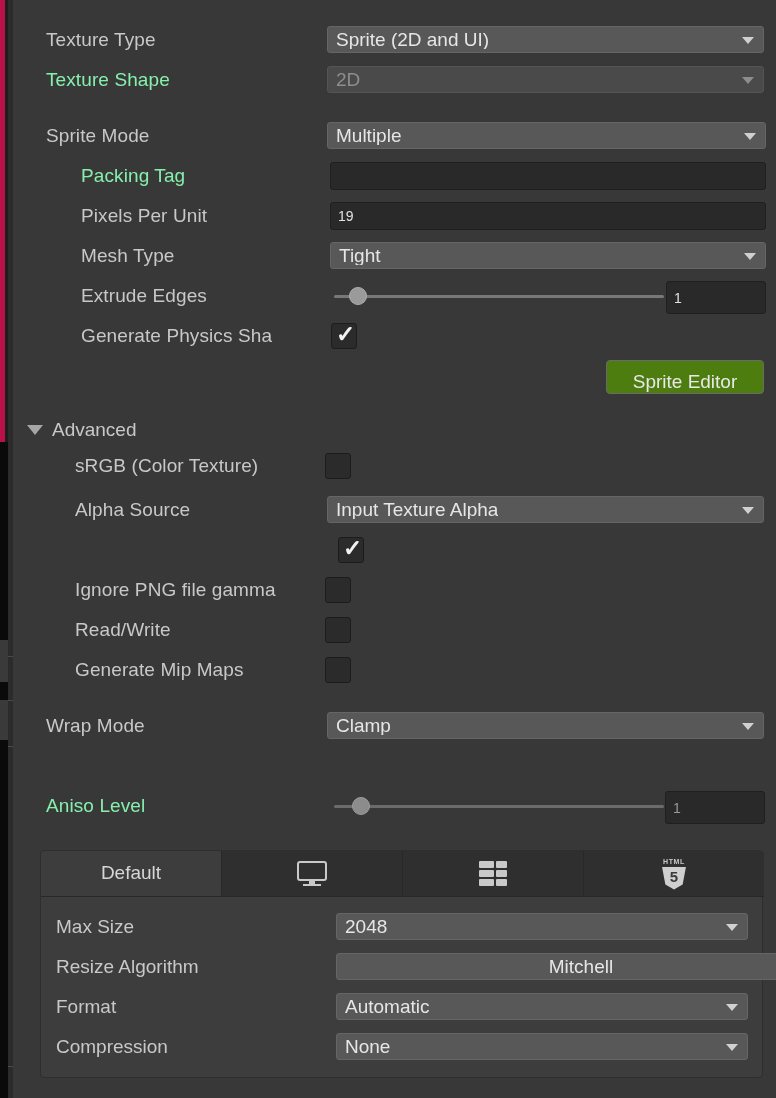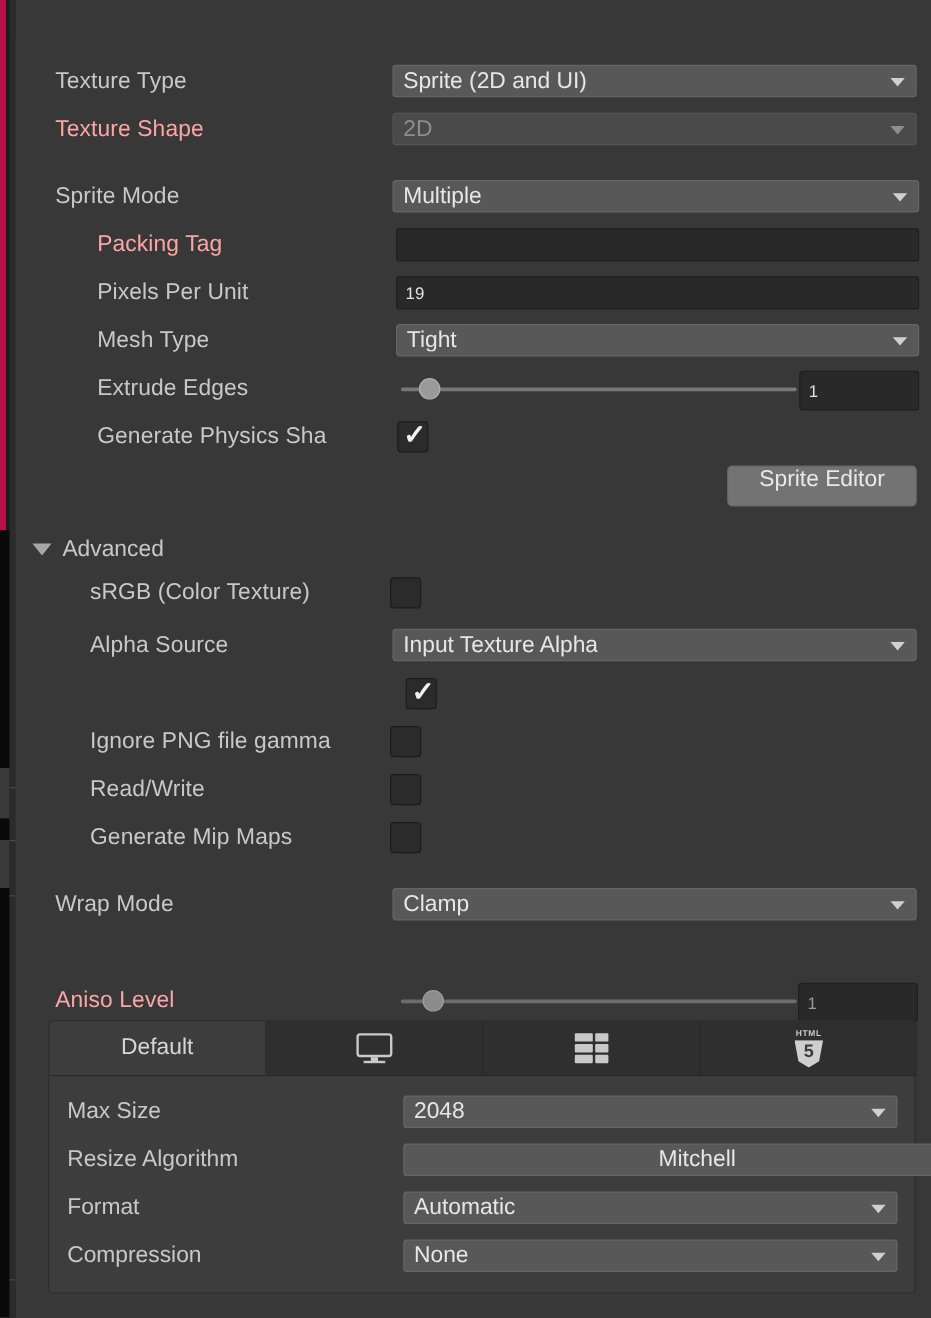"Texture Type" .panel { margin-top: 28px -> none }
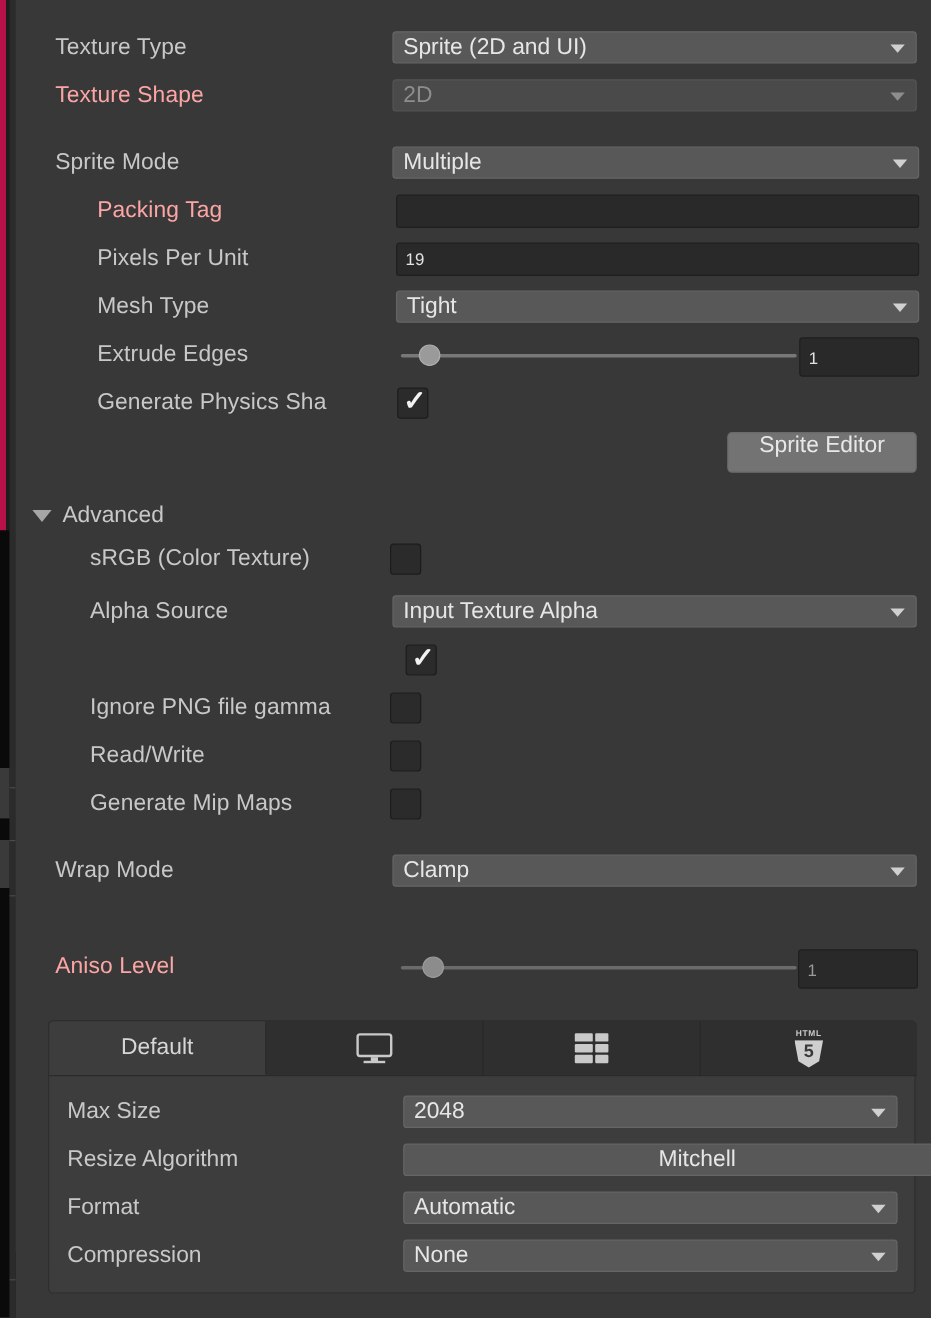"Texture Shape" .row-label.dim { color: #fca5a5 -> #86efac }
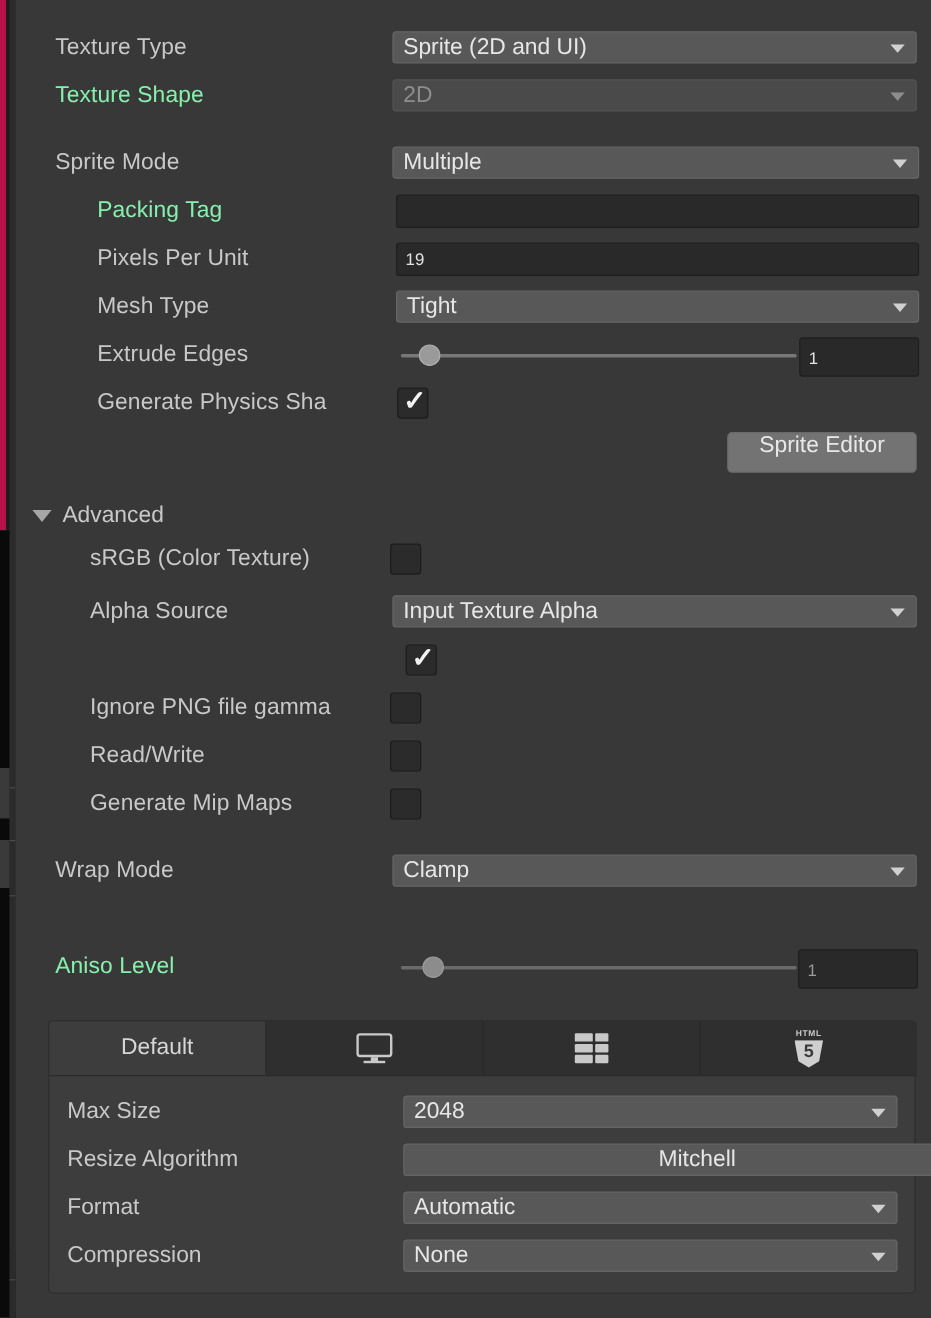"Sprite Editor" .btn { align-items: flex-start -> flex-end; background: #737373 -> #4d7c0f }
